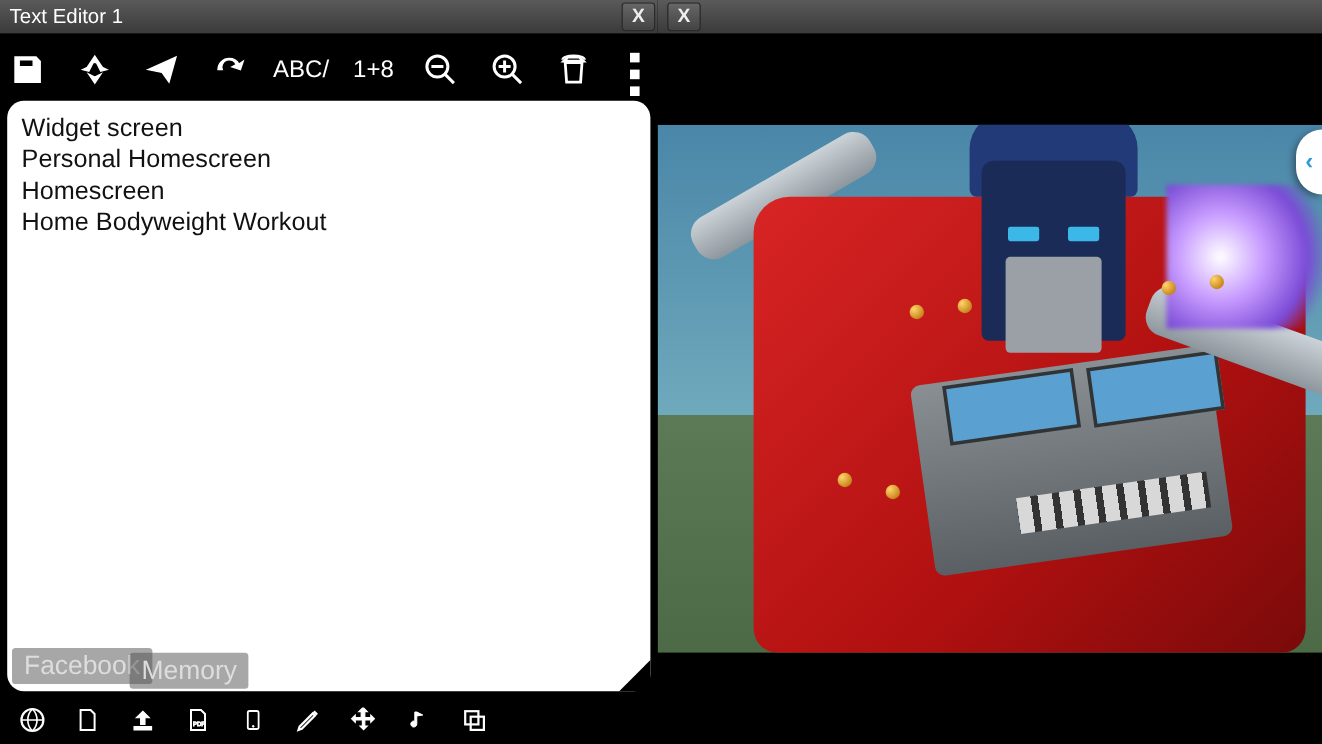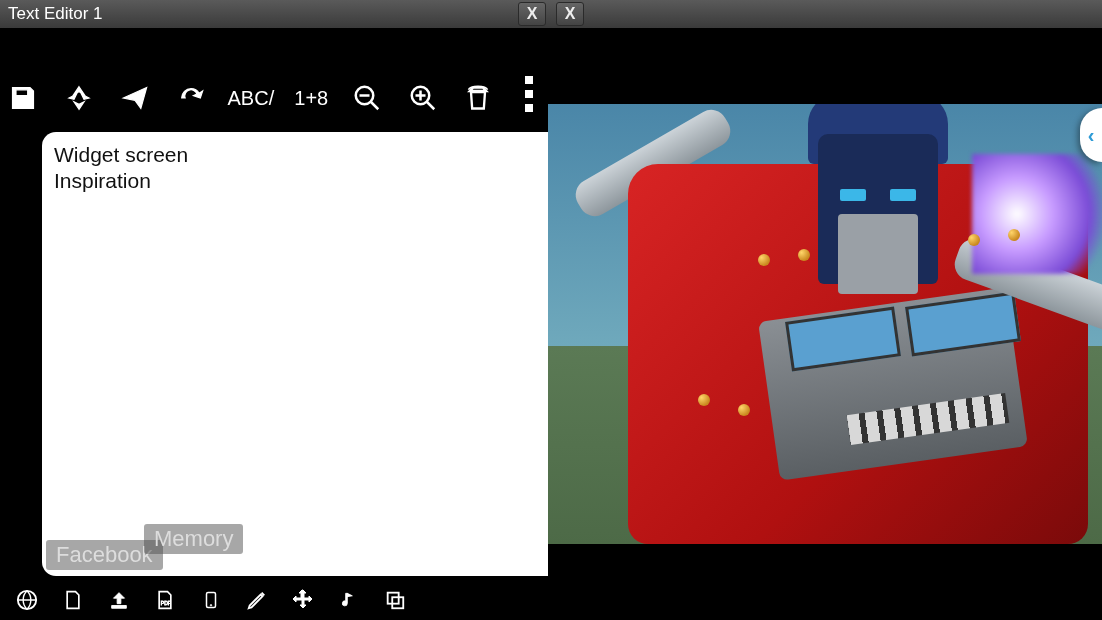"ABC/" .toolbar-top { align-items: flex-start -> flex-end; margin-top: 48px -> none }
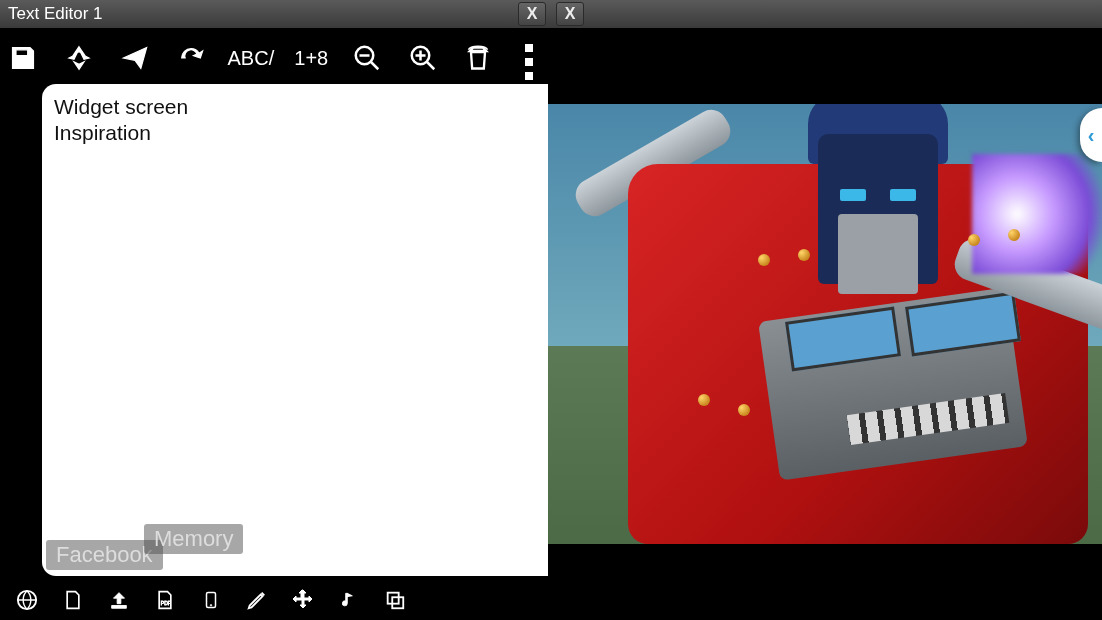"Widget screen" .paper { margin-left: 36px -> none }
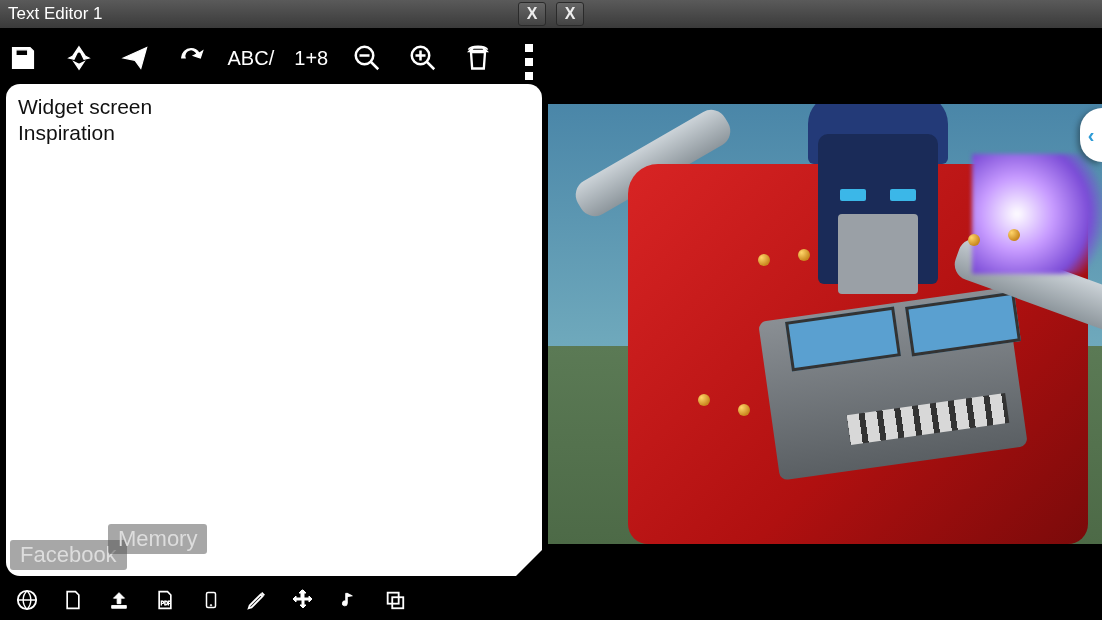"Personal Homescreen" div { html: none -> <div>Personal Homescreen</div> }
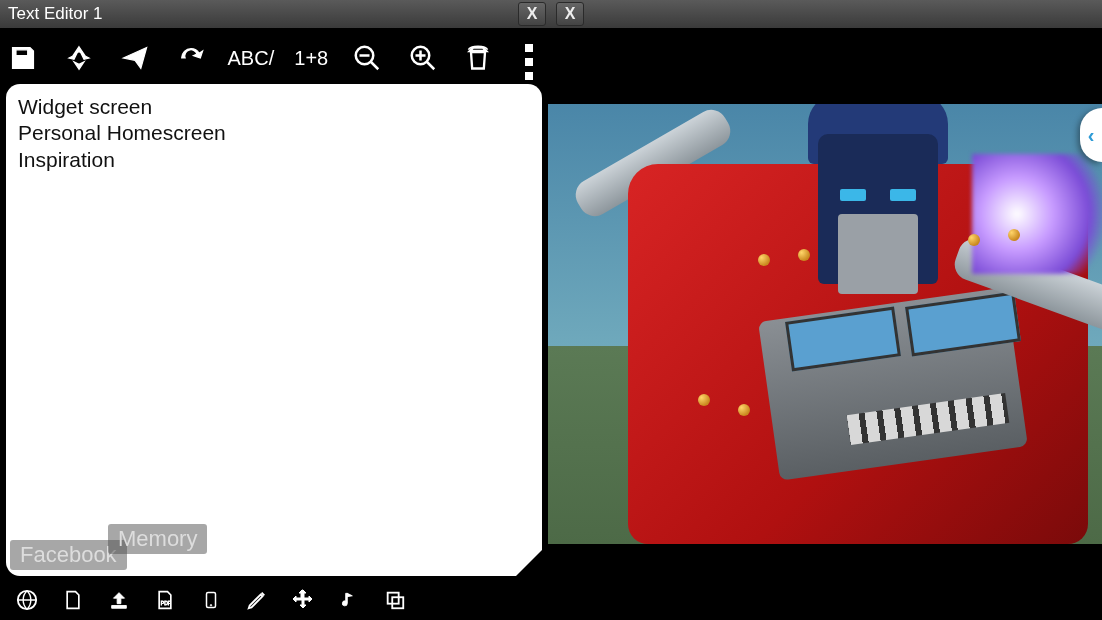"Inspiration" div { text: Inspiration -> Homescreen }
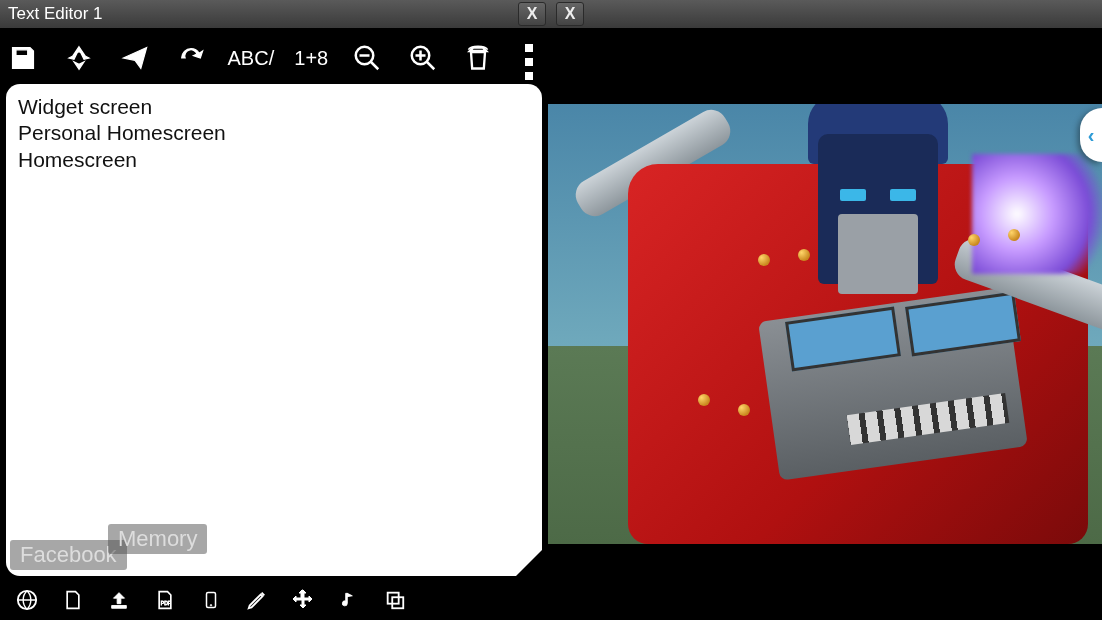"Home Bodyweight Workout" div { html: none -> <div>Home Bodyweight Workout</div> }
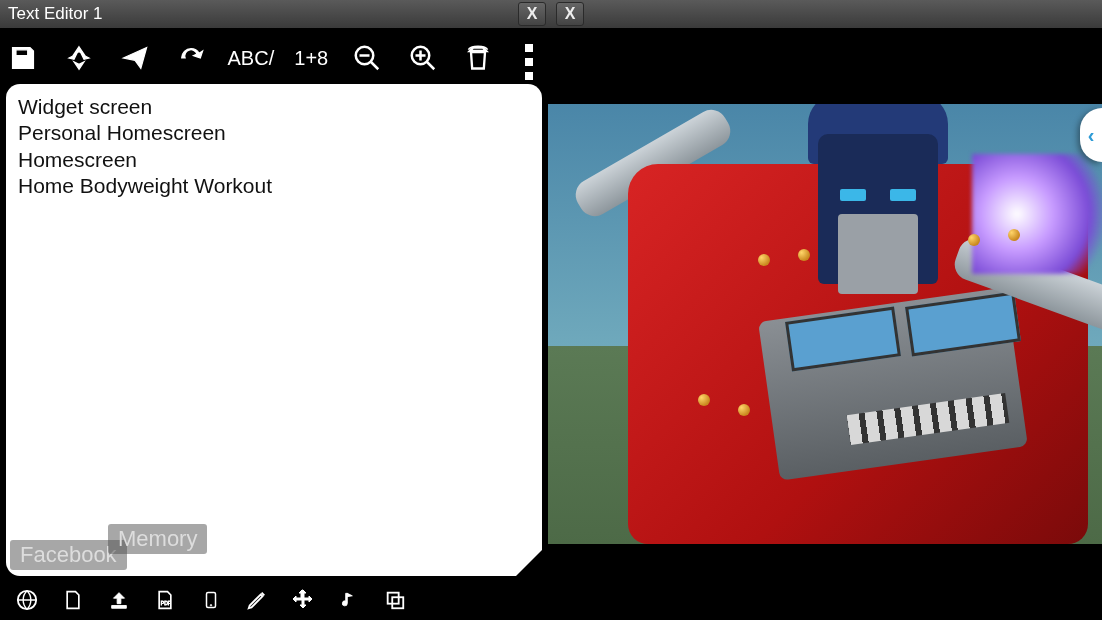"Memory" .bgtag-mem { bottom: 22px -> 2px }
